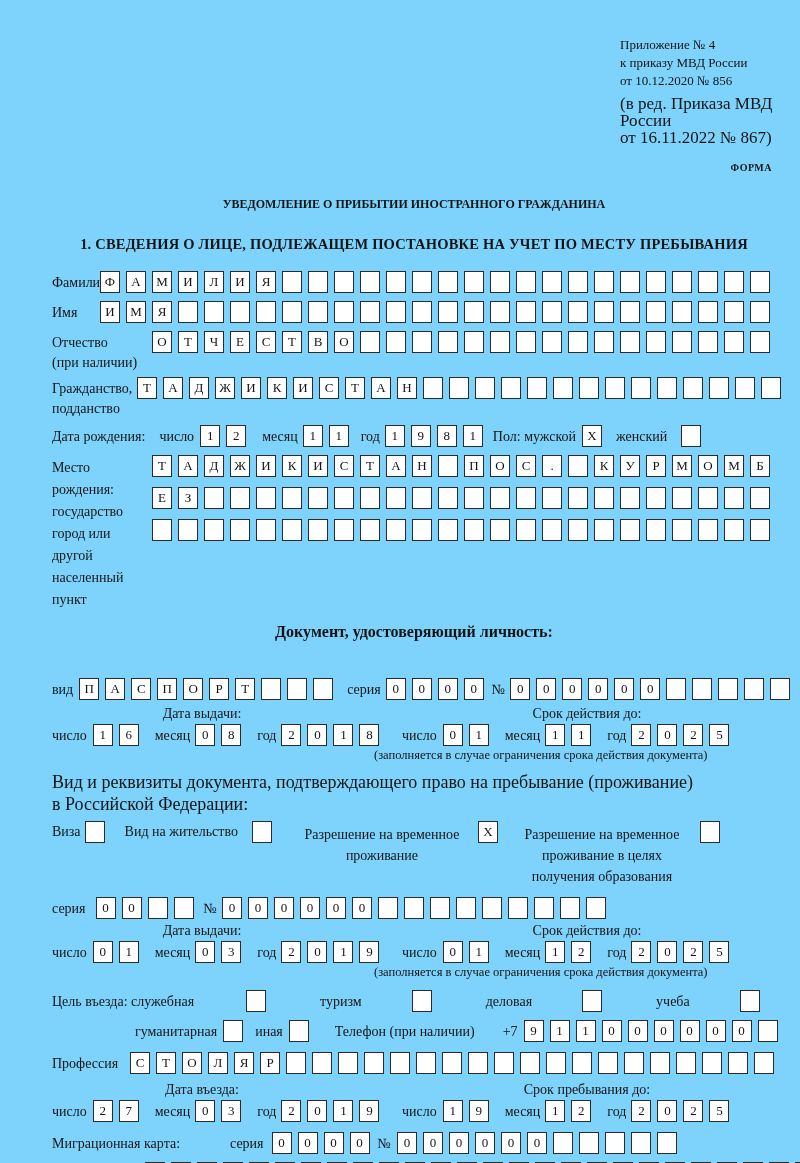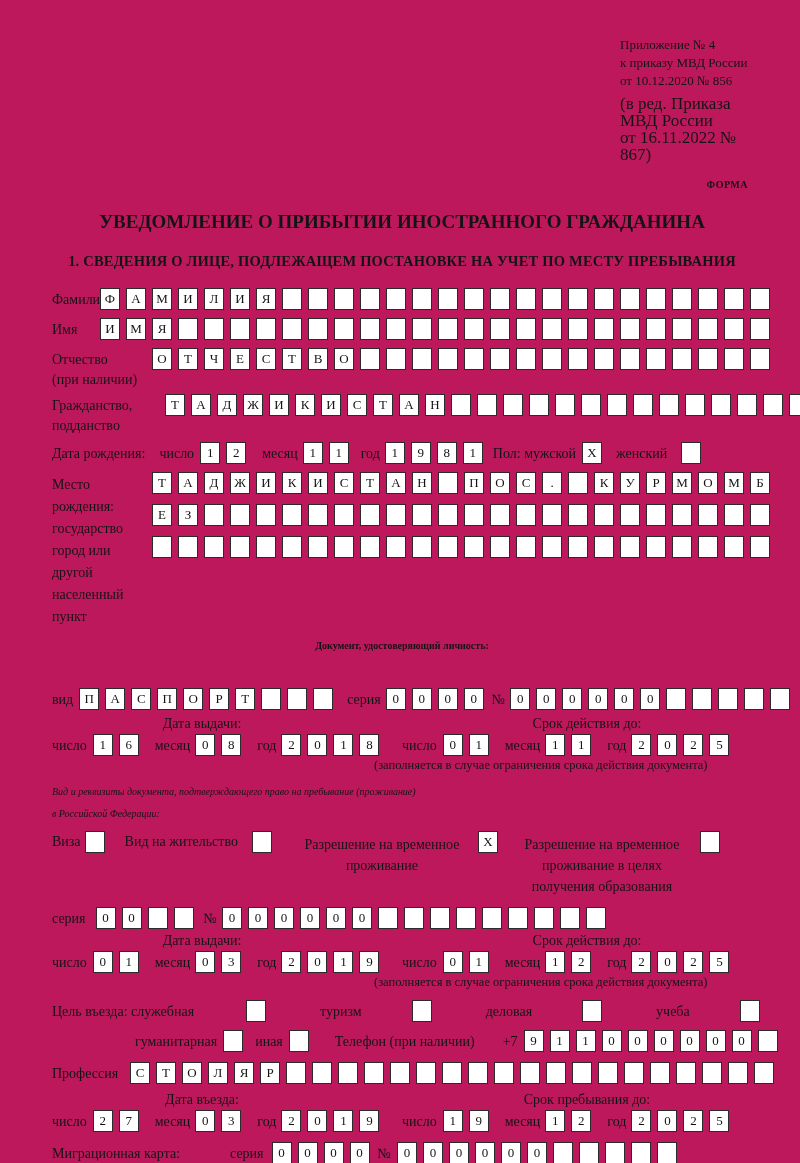"Приложение № 4" .page { background: #be185d -> #7dd3fc; padding: 36px 48px 0 52px -> 36px 24px 0 52px }
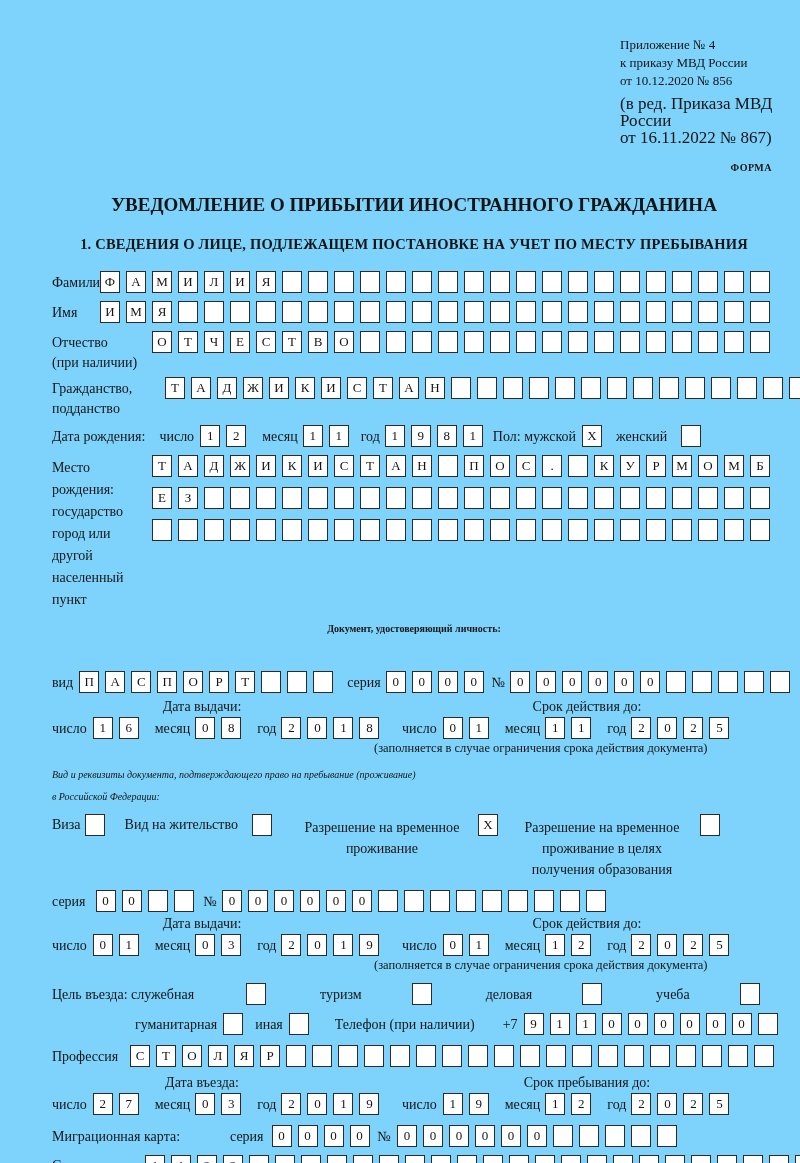"УВЕДОМЛЕНИЕ О ПРИБЫТИИ ИНОСТРАННОГО" .title { font-size: 19px -> 12px }
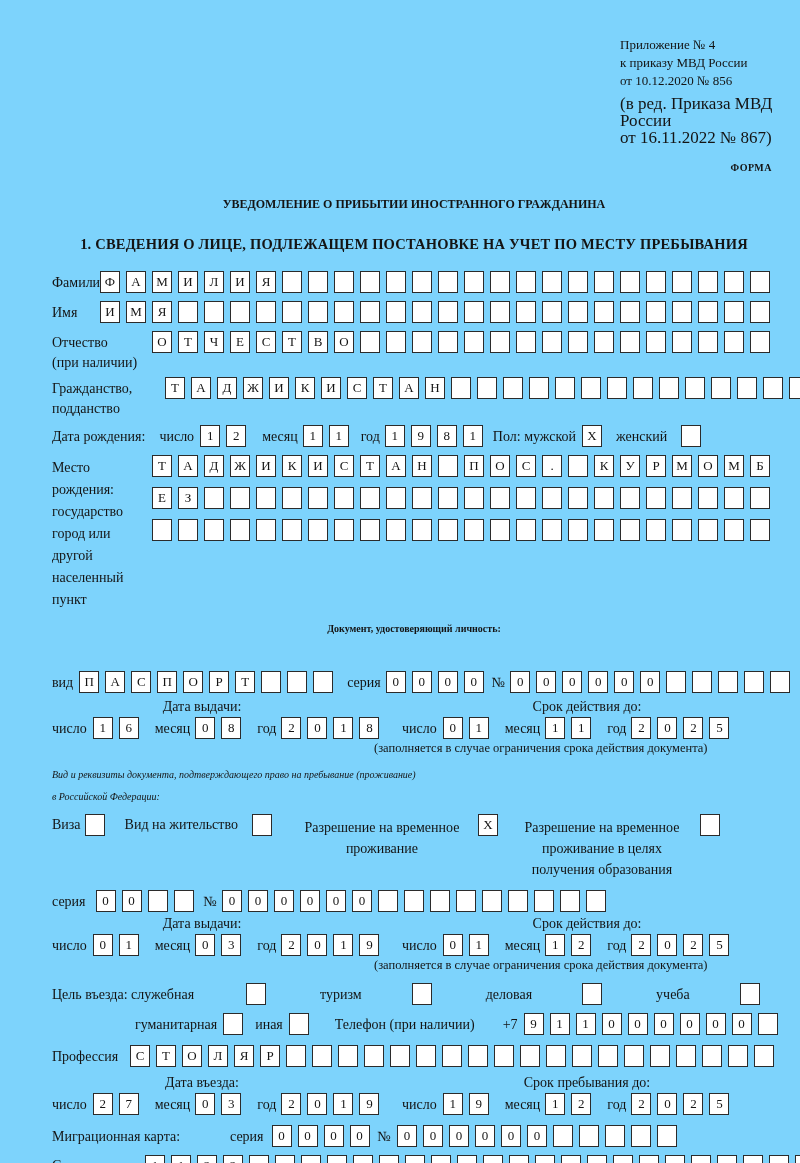"Гражданство," div.frow { gap: 28px -> none }
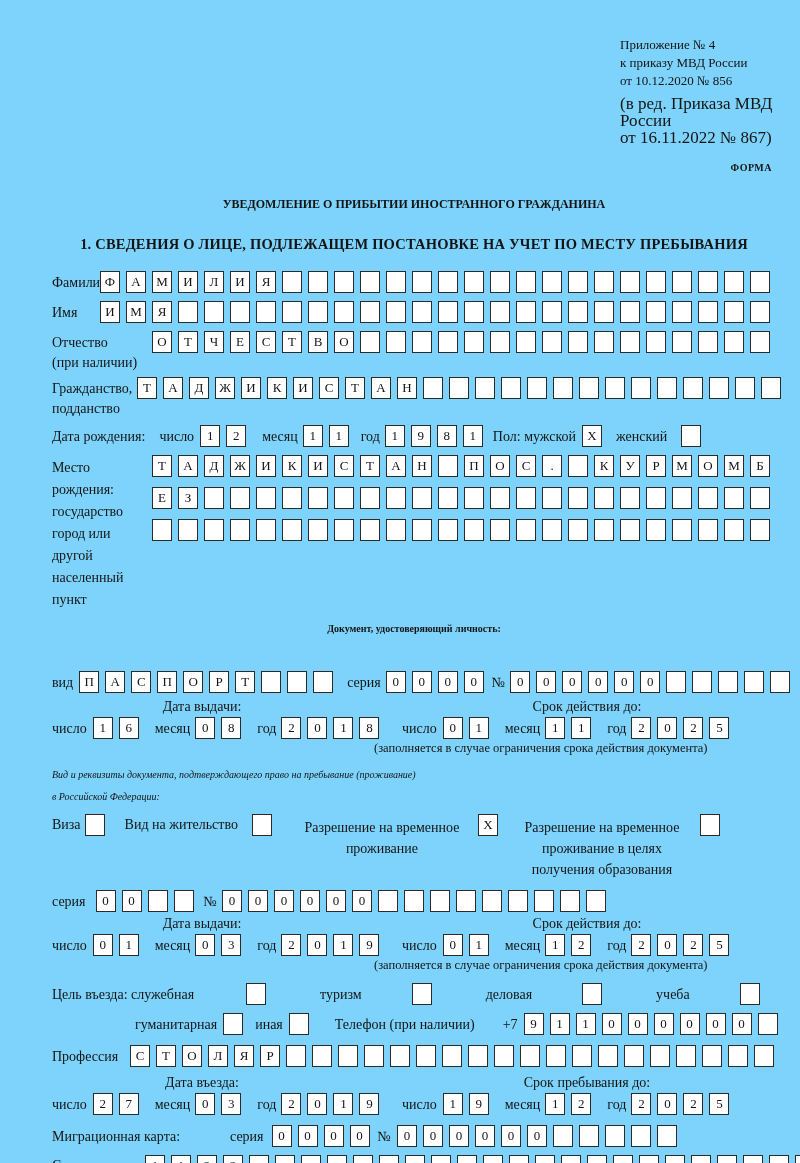"Документ, удостоверяющий личность:" .doc-heading { font-size: 10px -> 16px }
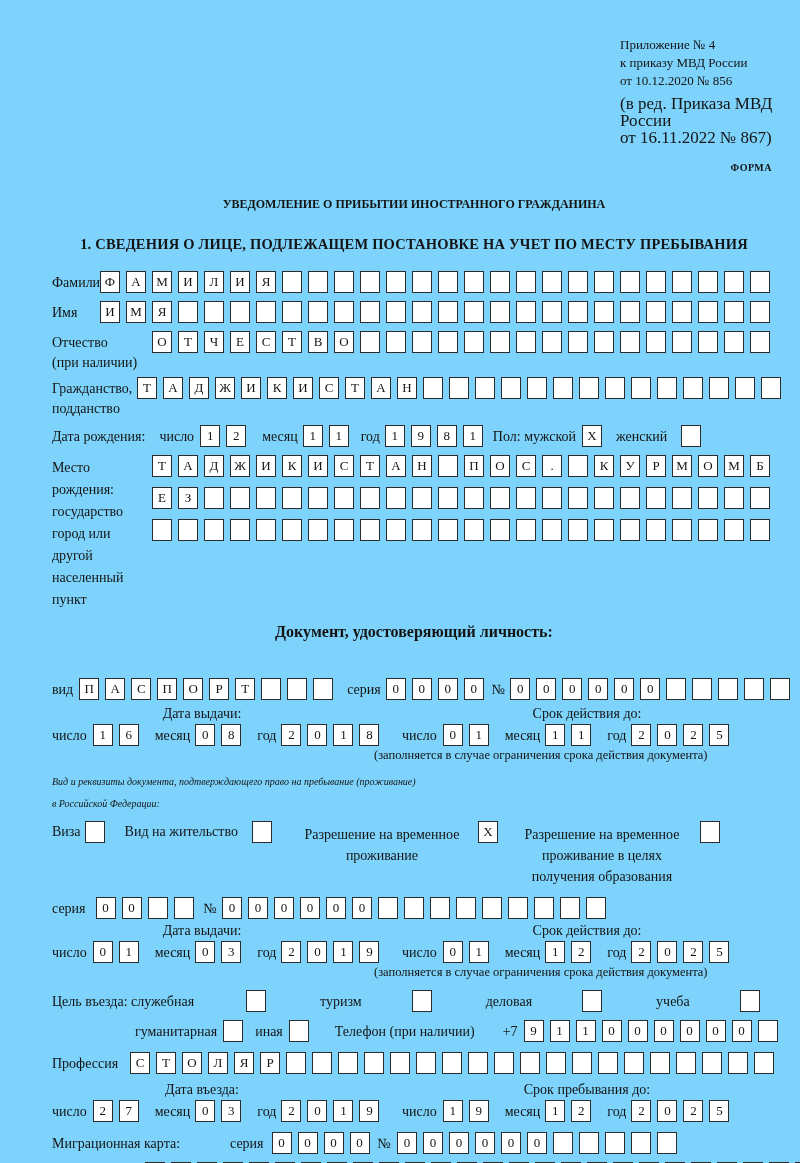"Вид и реквизиты документа," .intro { font-size: 10px -> 18px; font-style: italic -> none }
